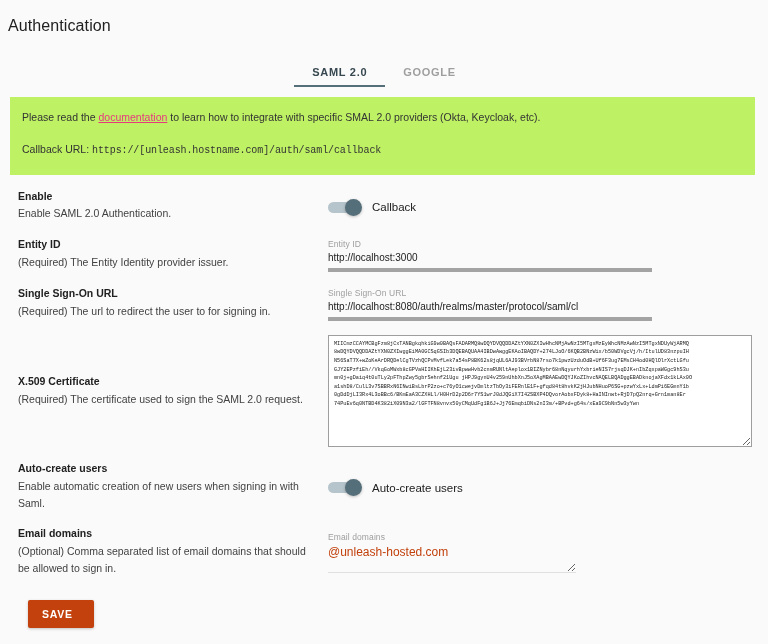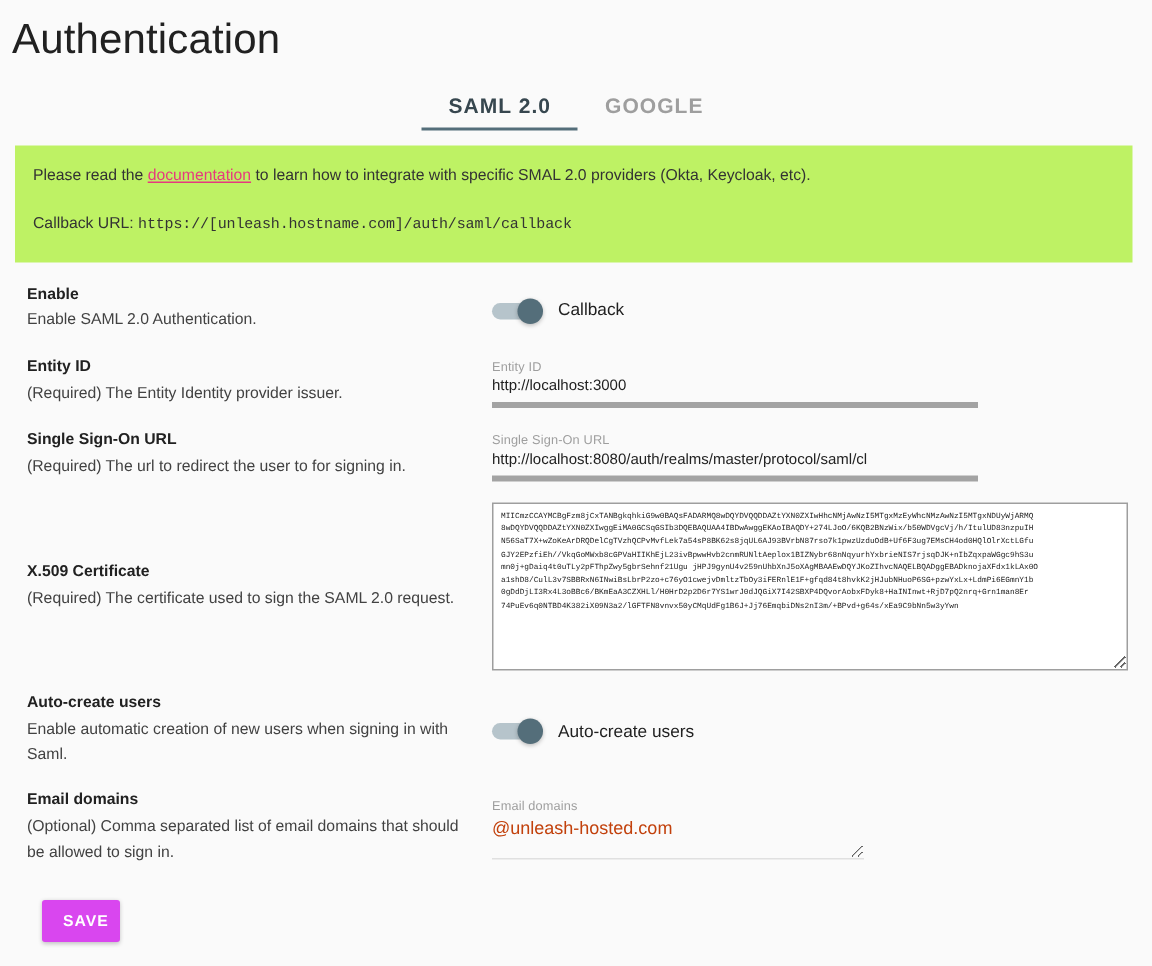"Authentication" .page-title { font-size: 28px -> 16px }
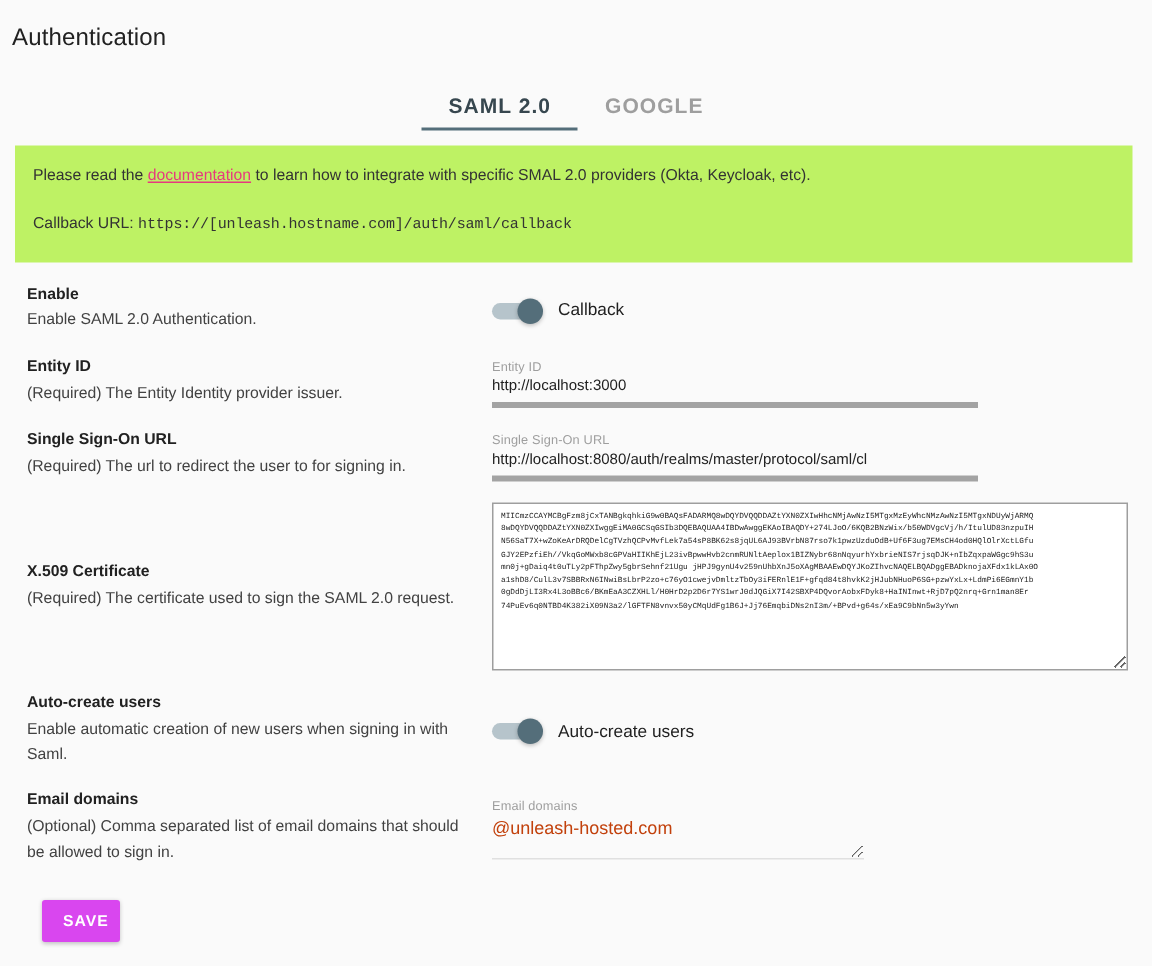"SAML 2.0" .tab { font-size: 14px -> 11px }
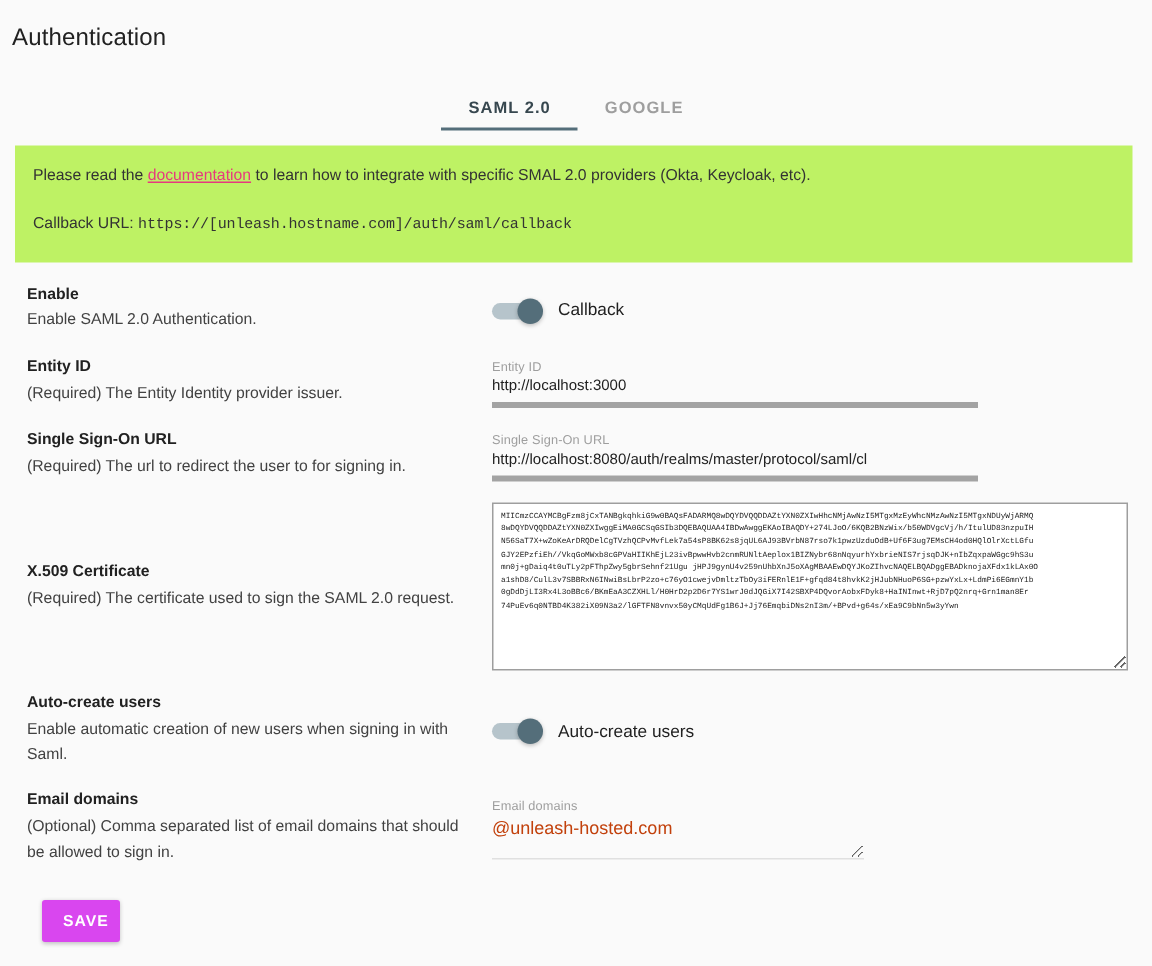"SAVE" .save-btn { background: #d946ef -> #c2410c; padding: 8px 7px 8px 14px -> 8px 21px 8px 14px }
